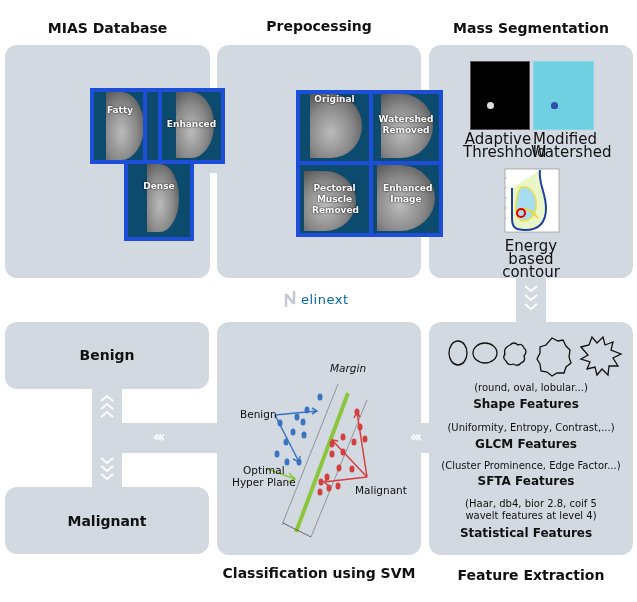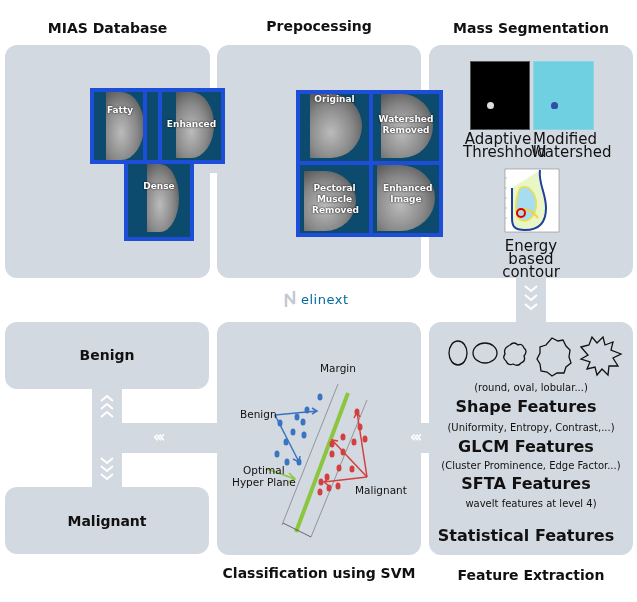"Margin" div.svmtxt { font-style: none -> italic; left: 320px -> 330px }
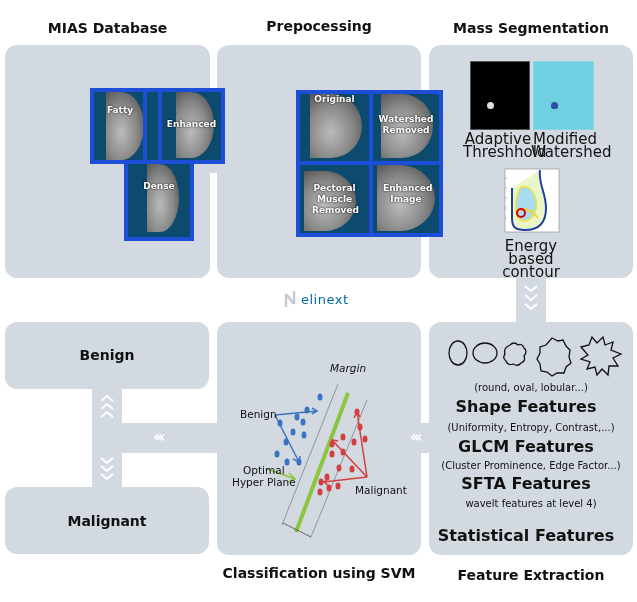"Shape Features" .feat-head { font-size: 16px -> 12px }
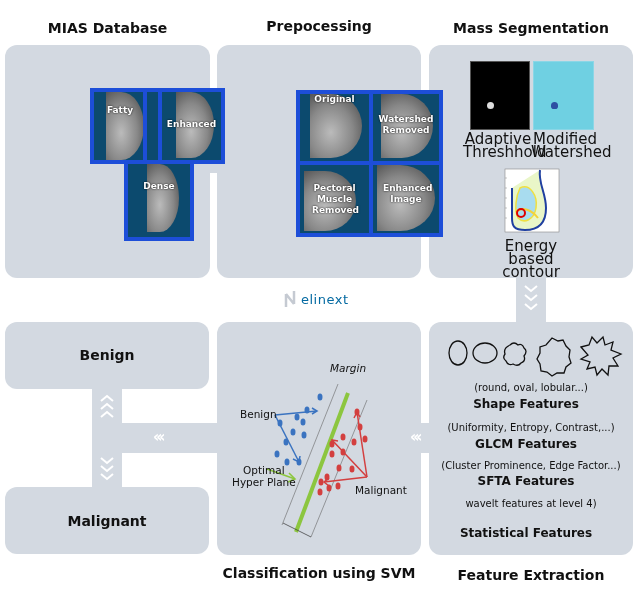"(Haar, db4, bior 2.8, coif" div { html: none -> <div>(Haar, db4, bior 2.8, coif 5</div> }
